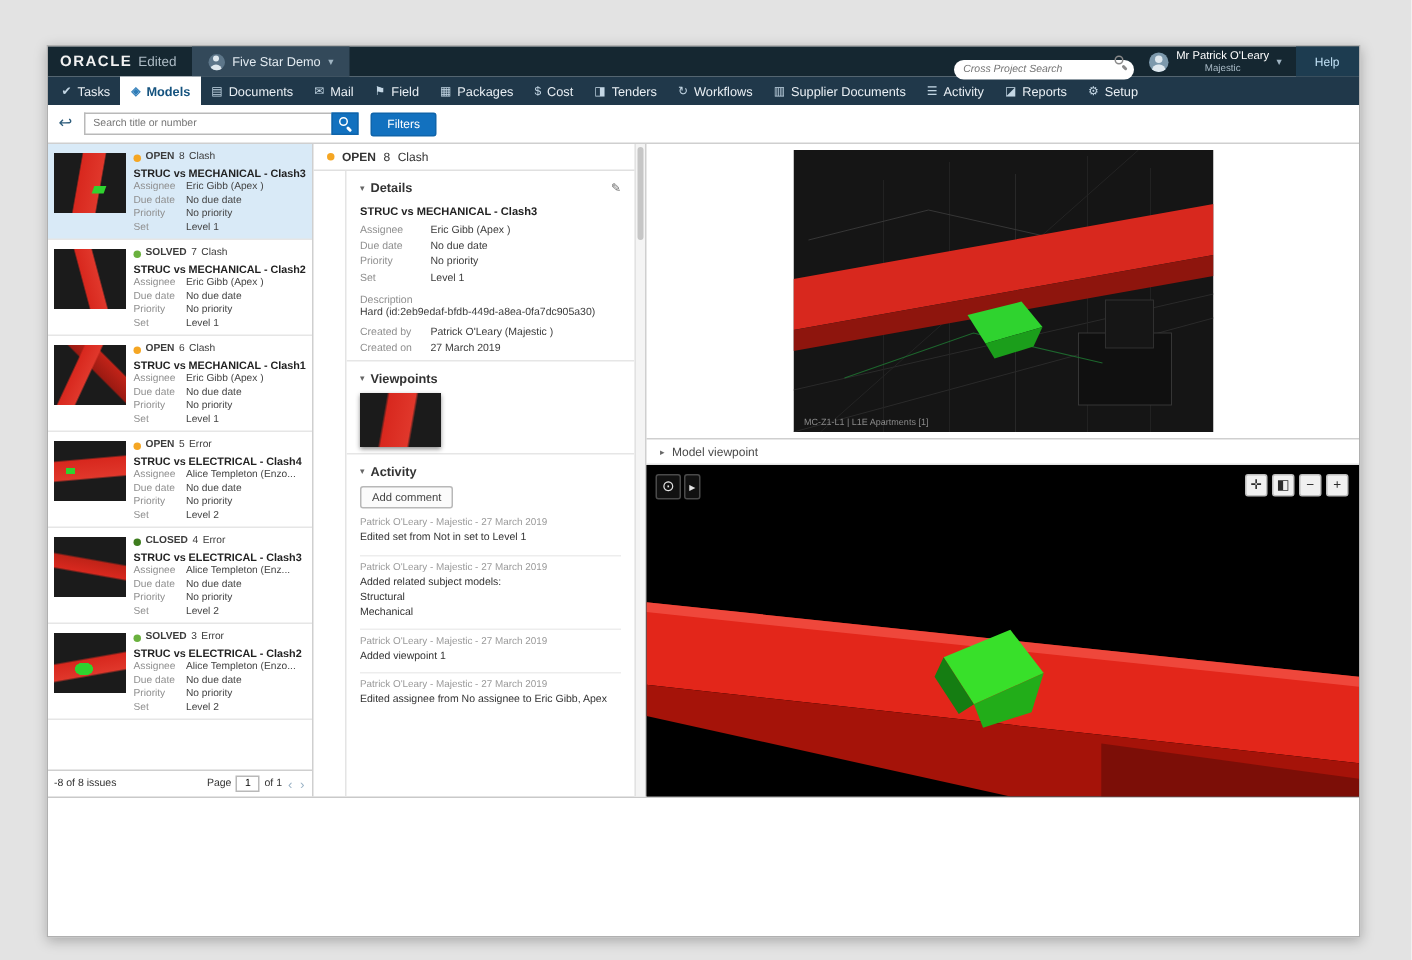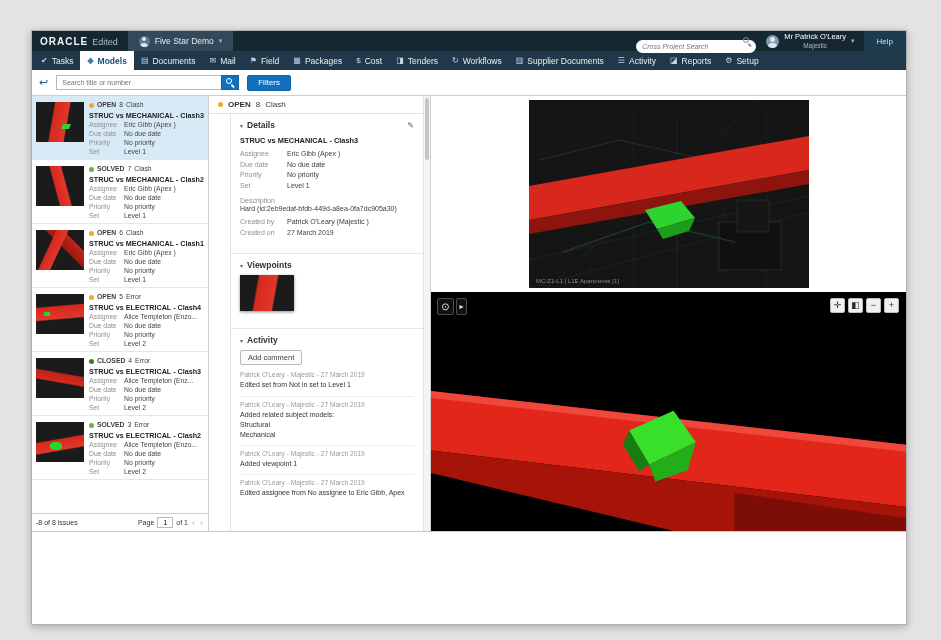"Details" .sec { padding: 6px 9px 15px -> 6px 9px 2px }
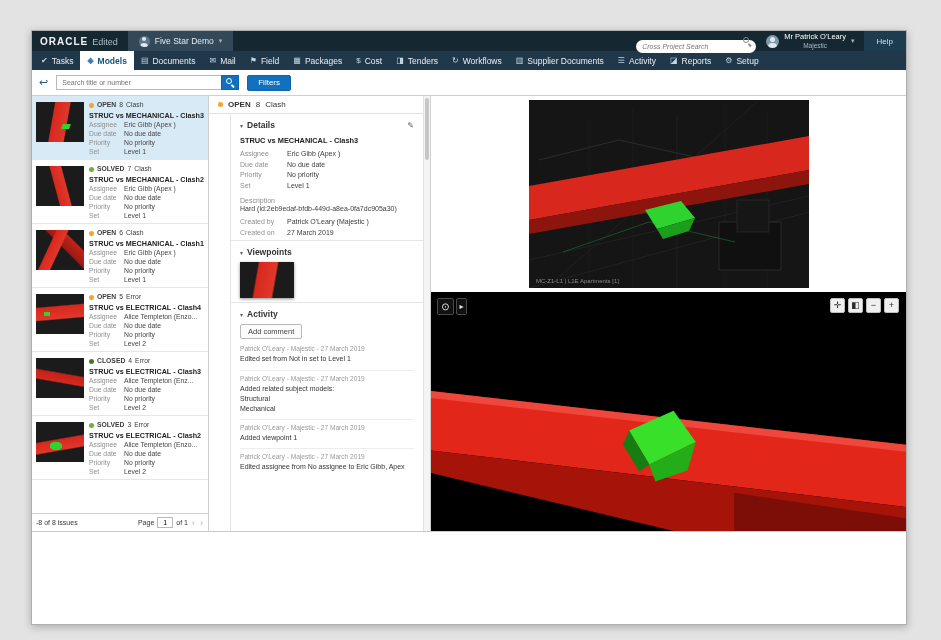"Model viewpoint" div.vp-head { html: none -> <div> <span>▸</span> <span>Model viewpoint</span> </div> }
